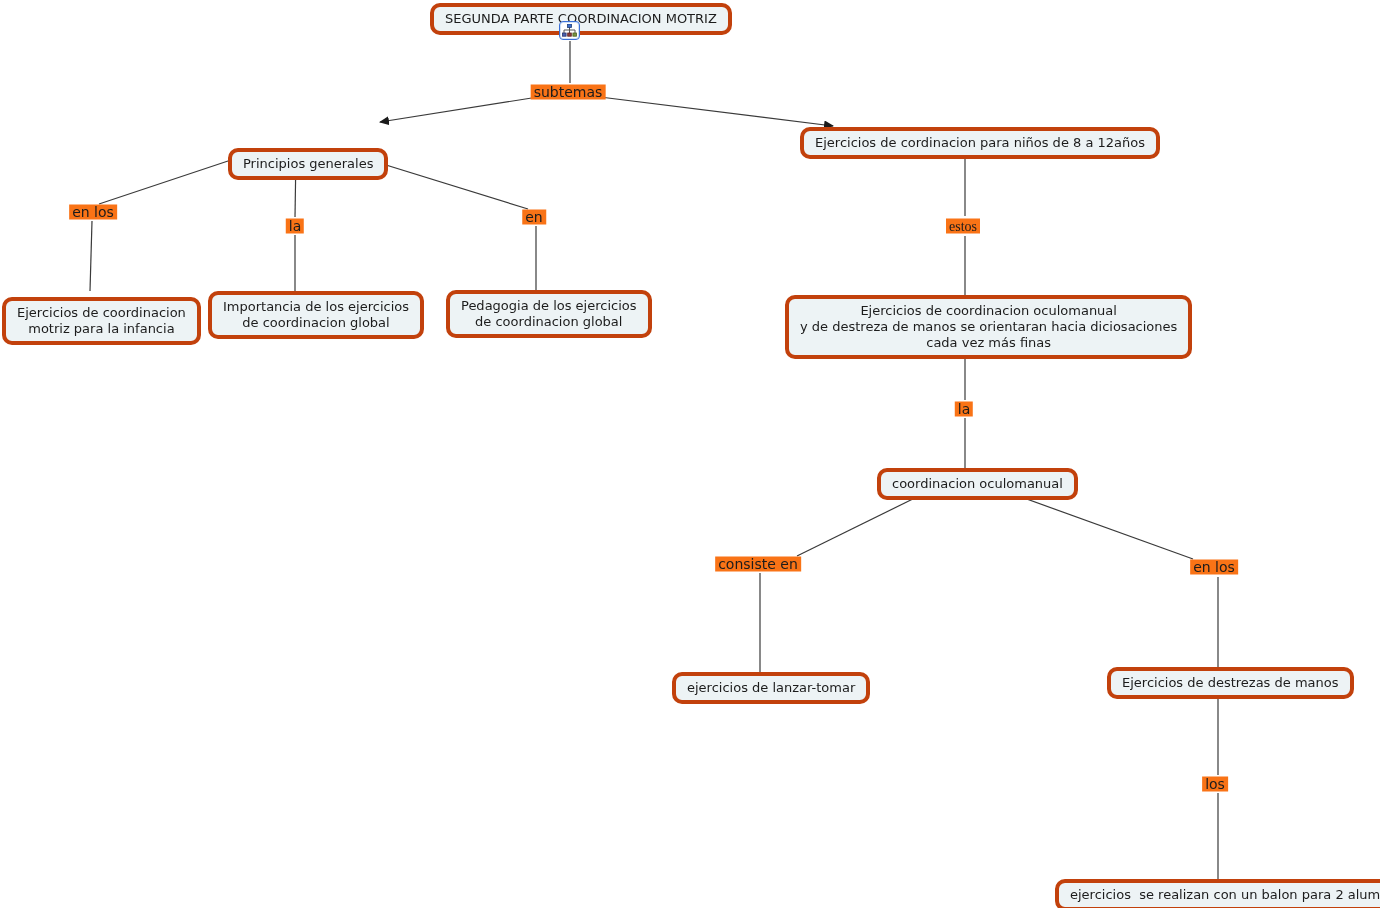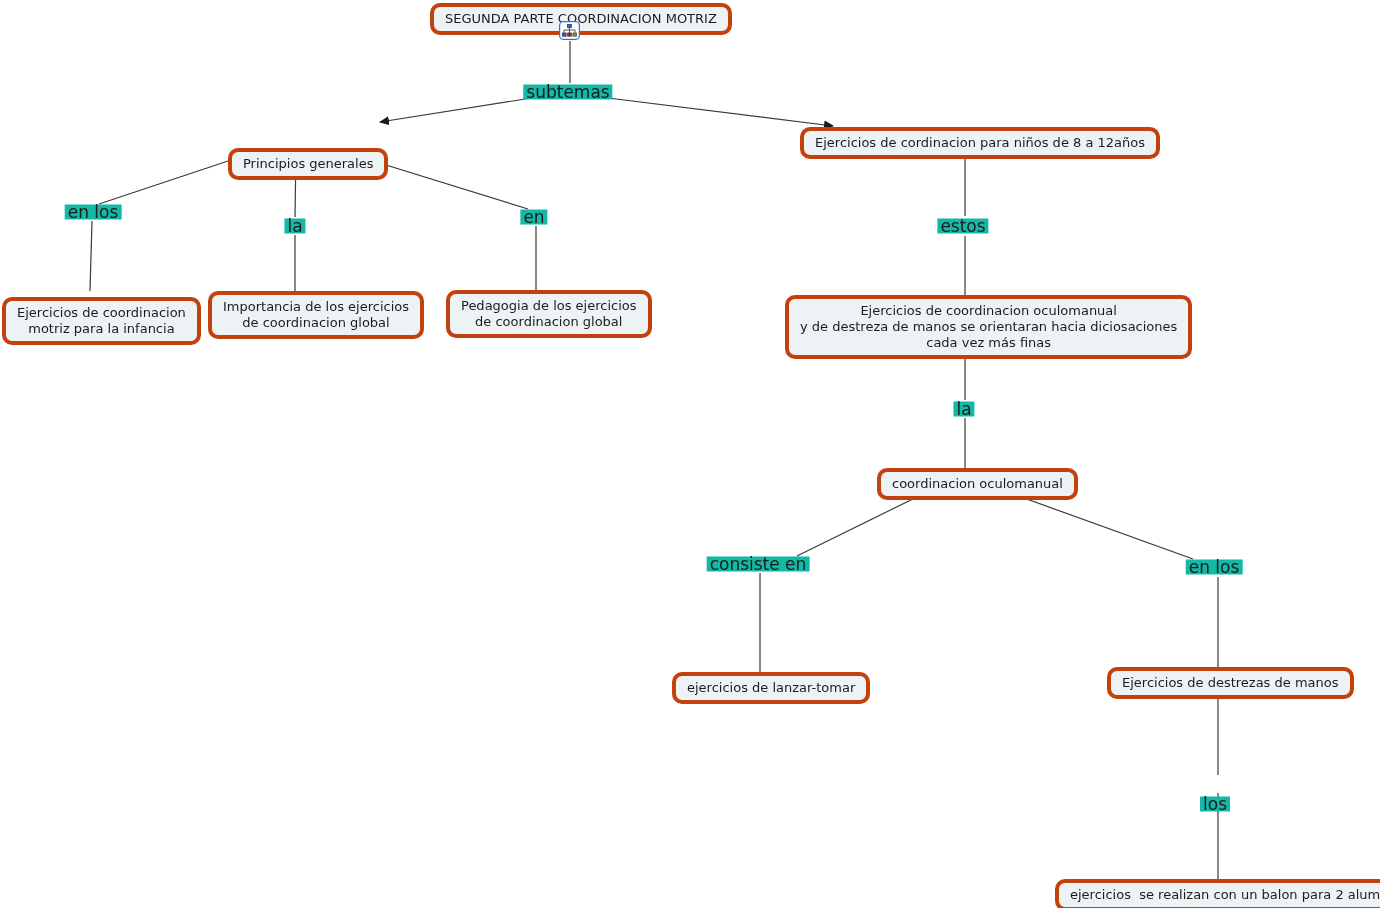"subtemas" .link-label { background: #14b8a6 -> #f97316; font-size: 17px -> 14px }
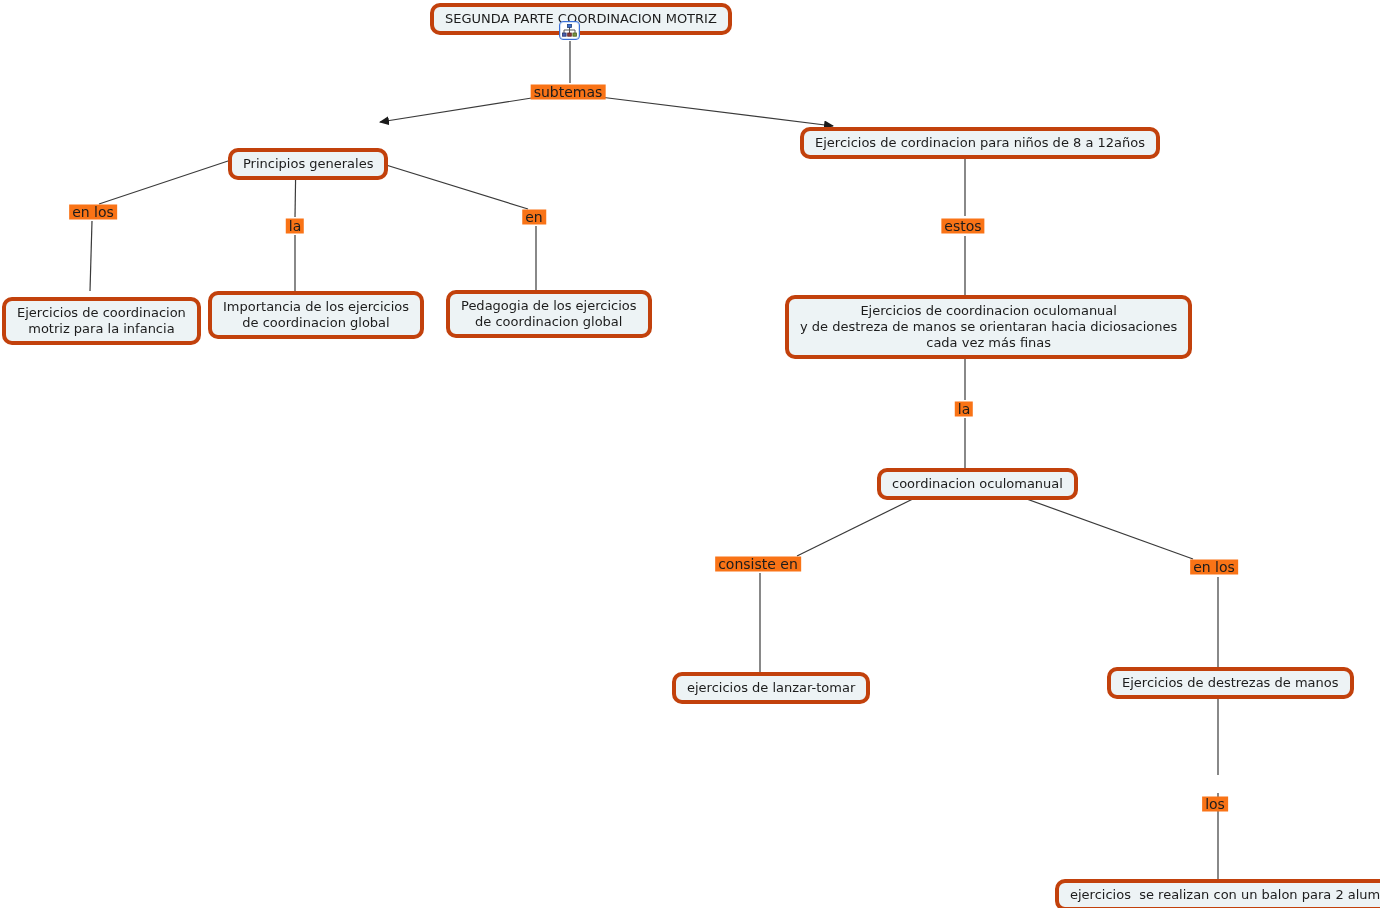"estos" span.link-label { font-family: none -> Liberation Serif, serif }
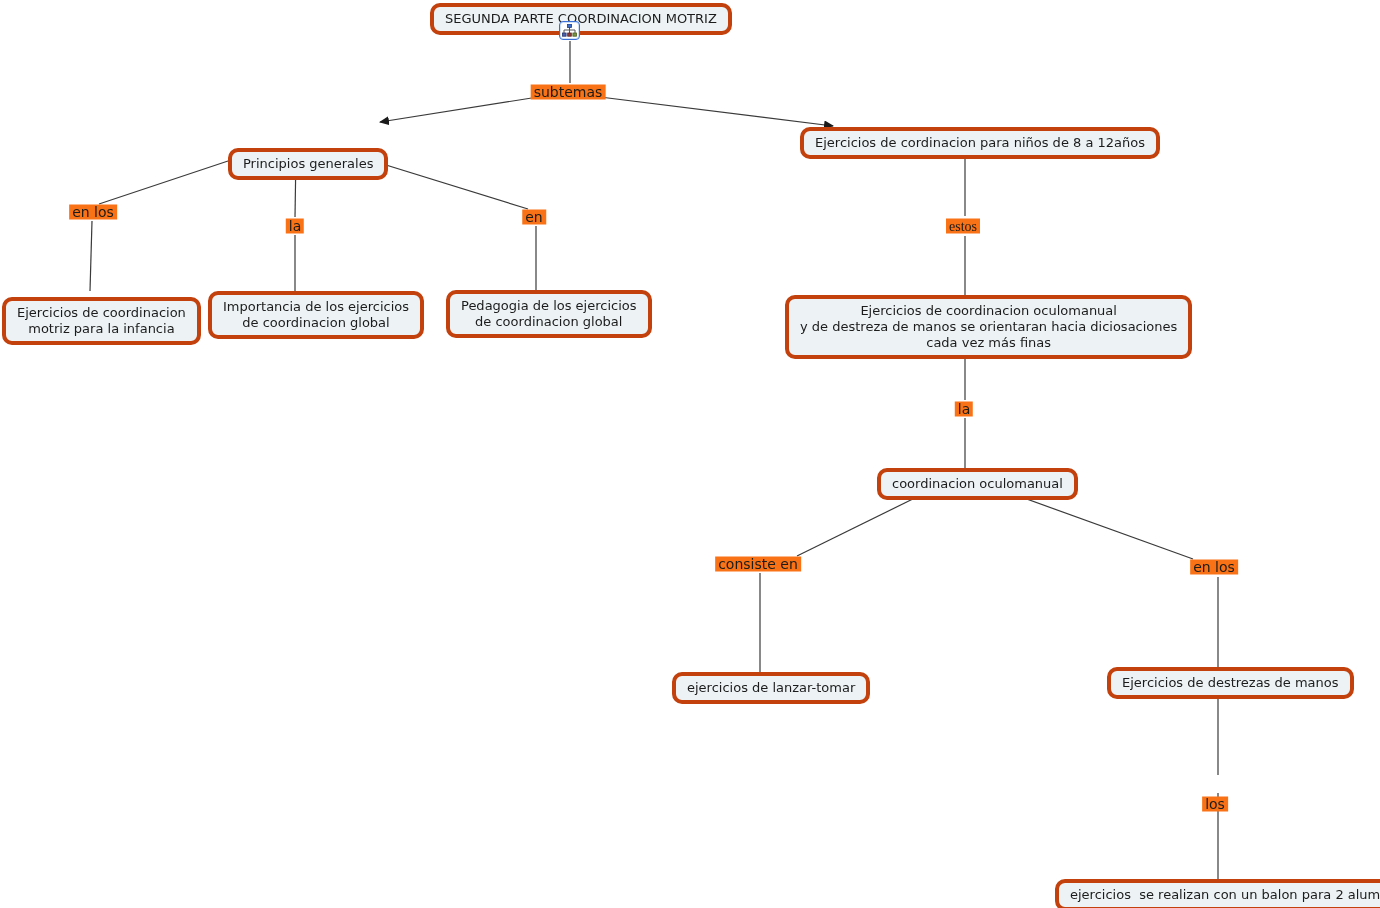"los" span.link-label { margin-top: 20px -> none }
